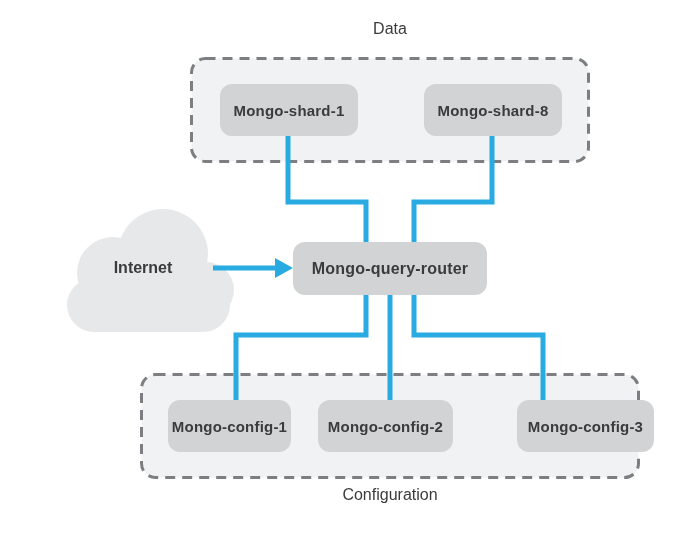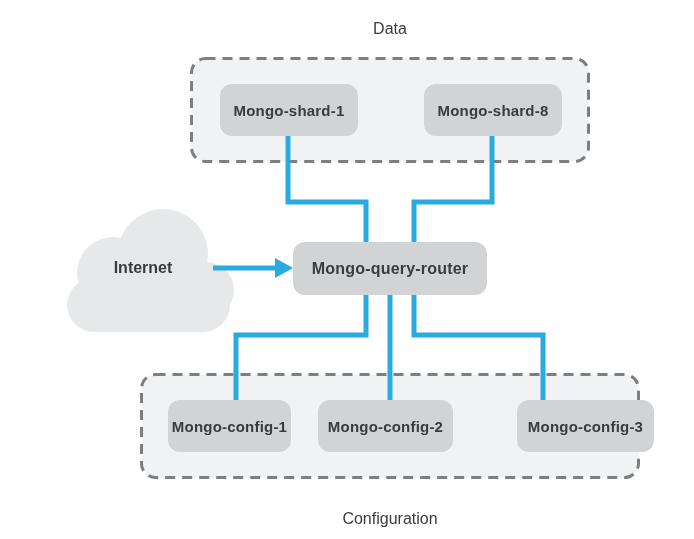"Configuration" #label-configuration { margin-top: 24px -> none }
